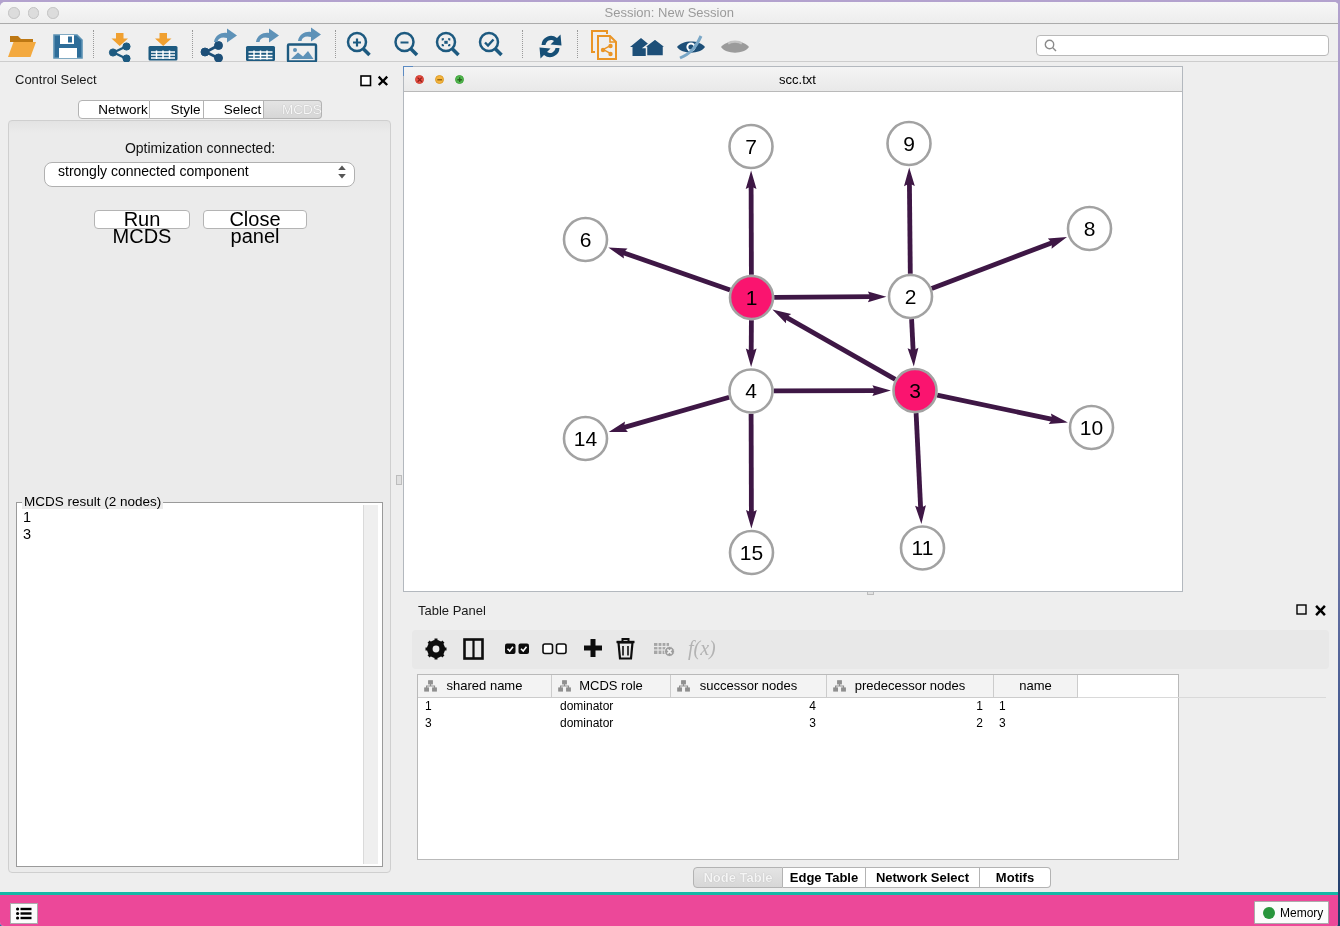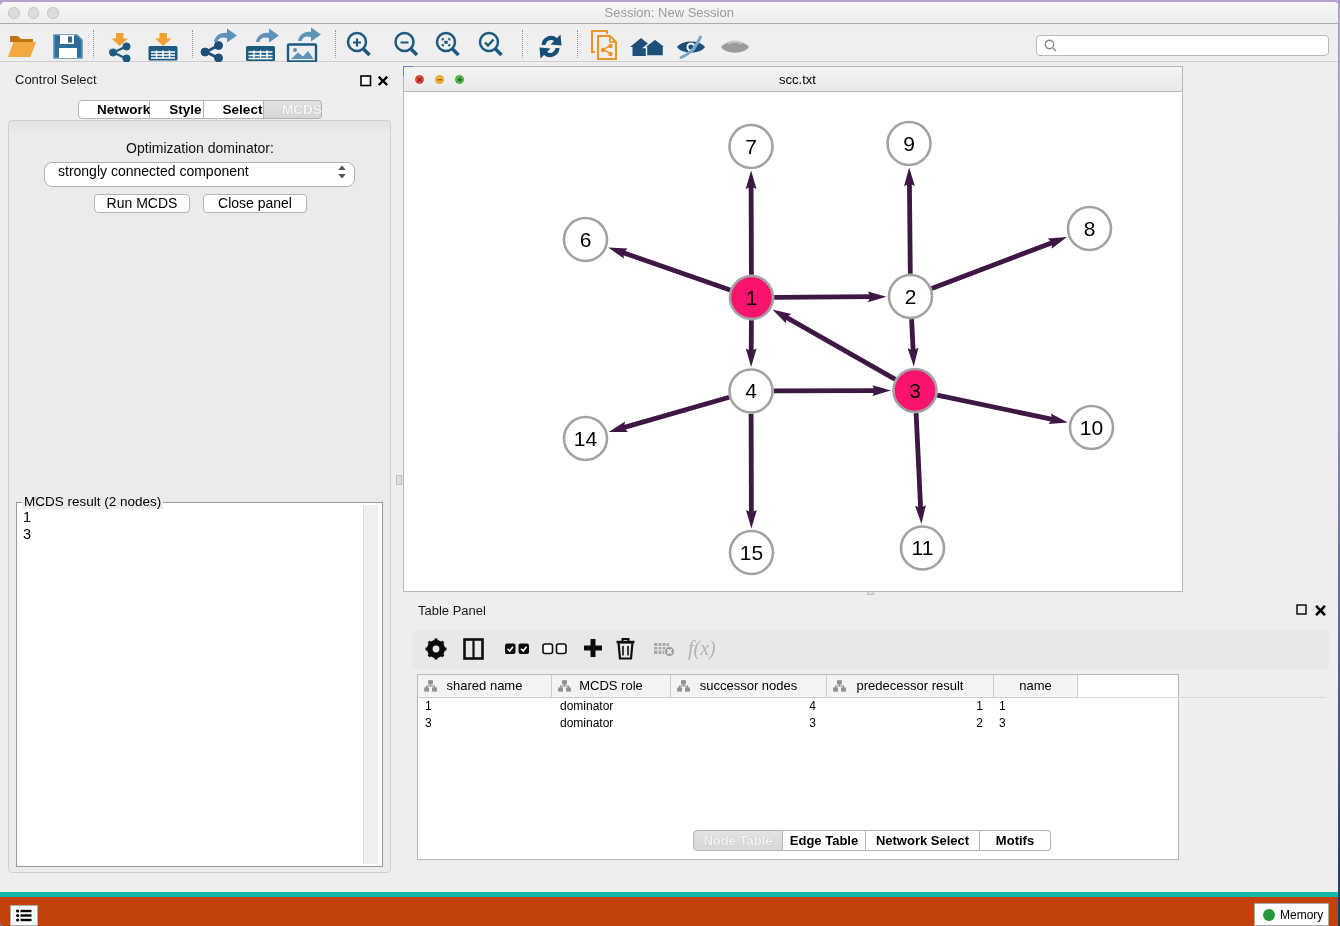"Network" .tab { font-weight: bold -> normal }
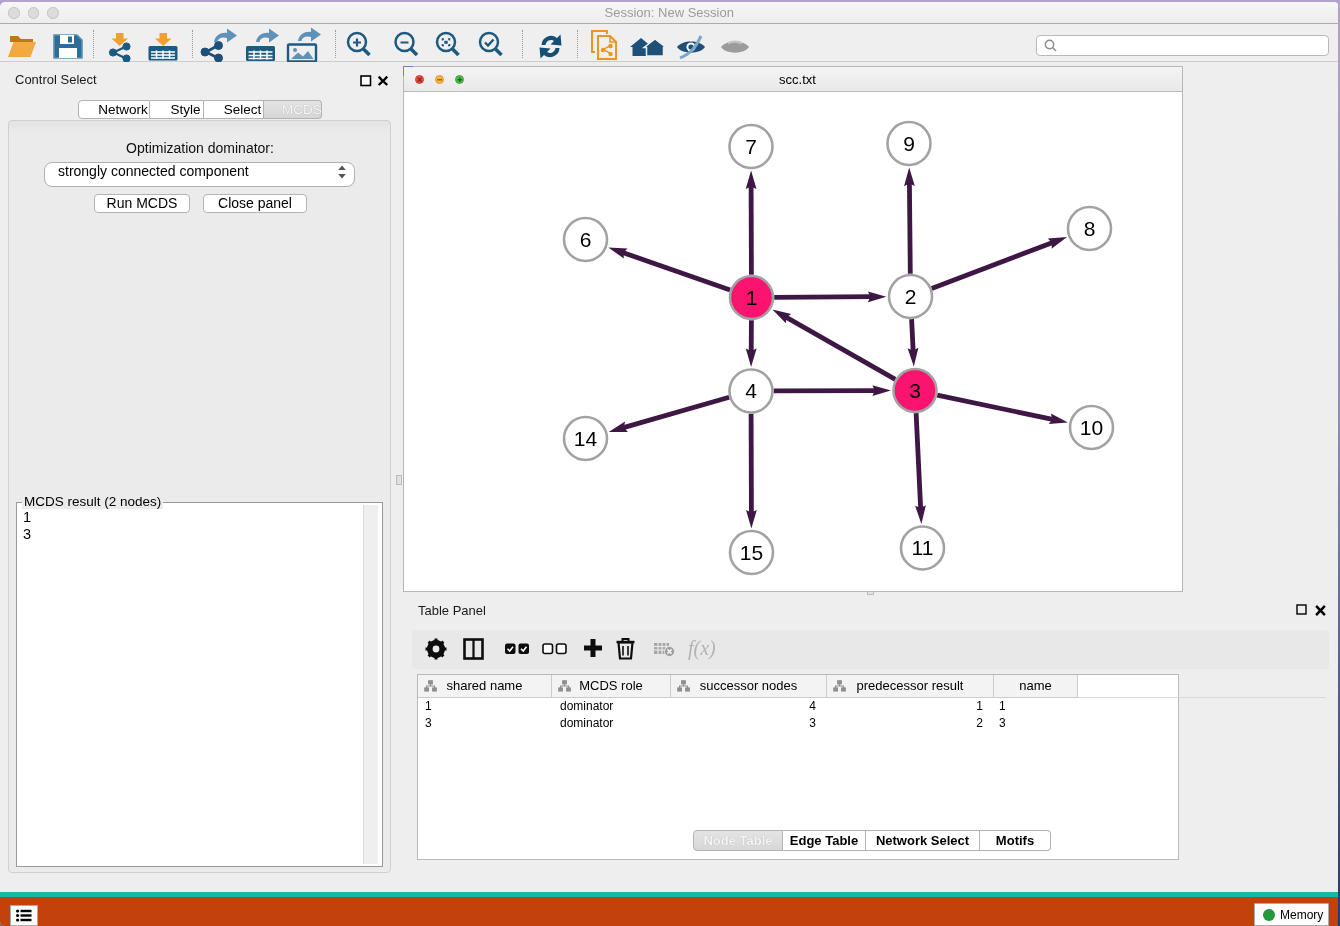"Optimization dominator:" div { text: dominator -> connected }
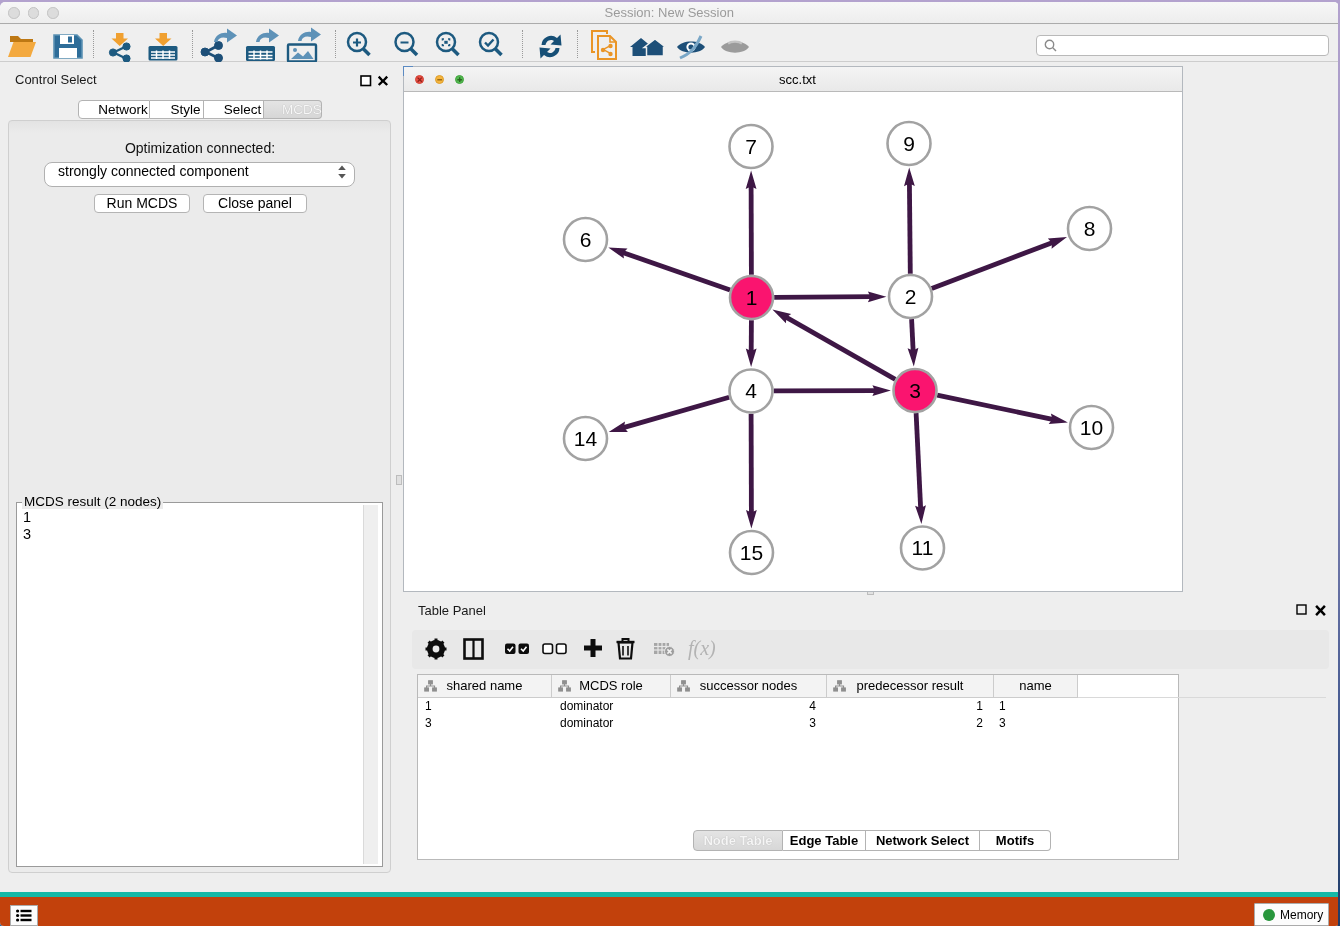"Run MCDS" .btn { font-size: 14px -> 20px; margin-top: none -> 16px }
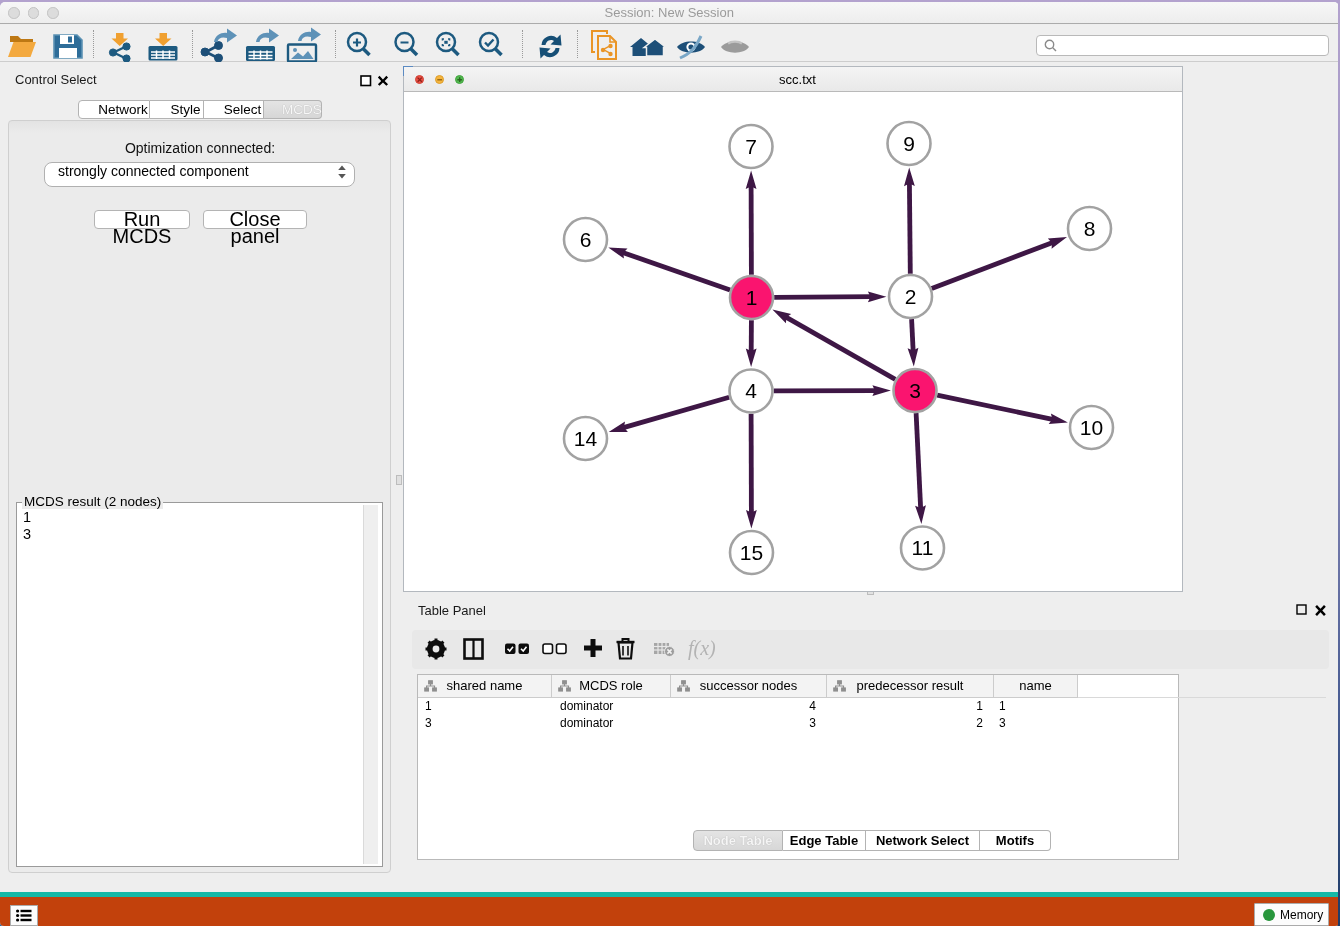"predecessor result" div.th { text: result -> nodes }
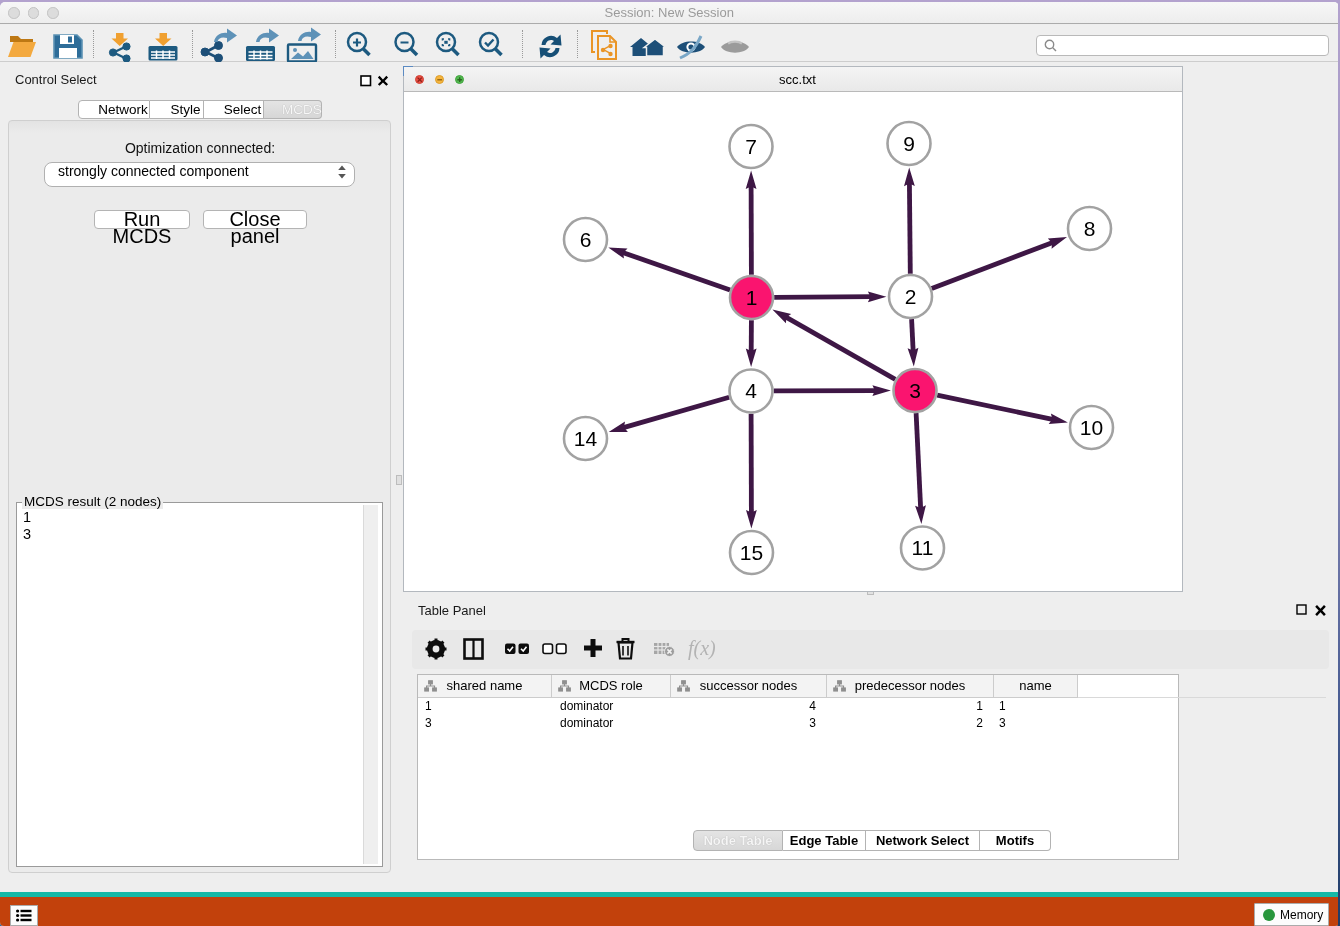"Node Table" div.tab-strip { top: 828px -> 865px }
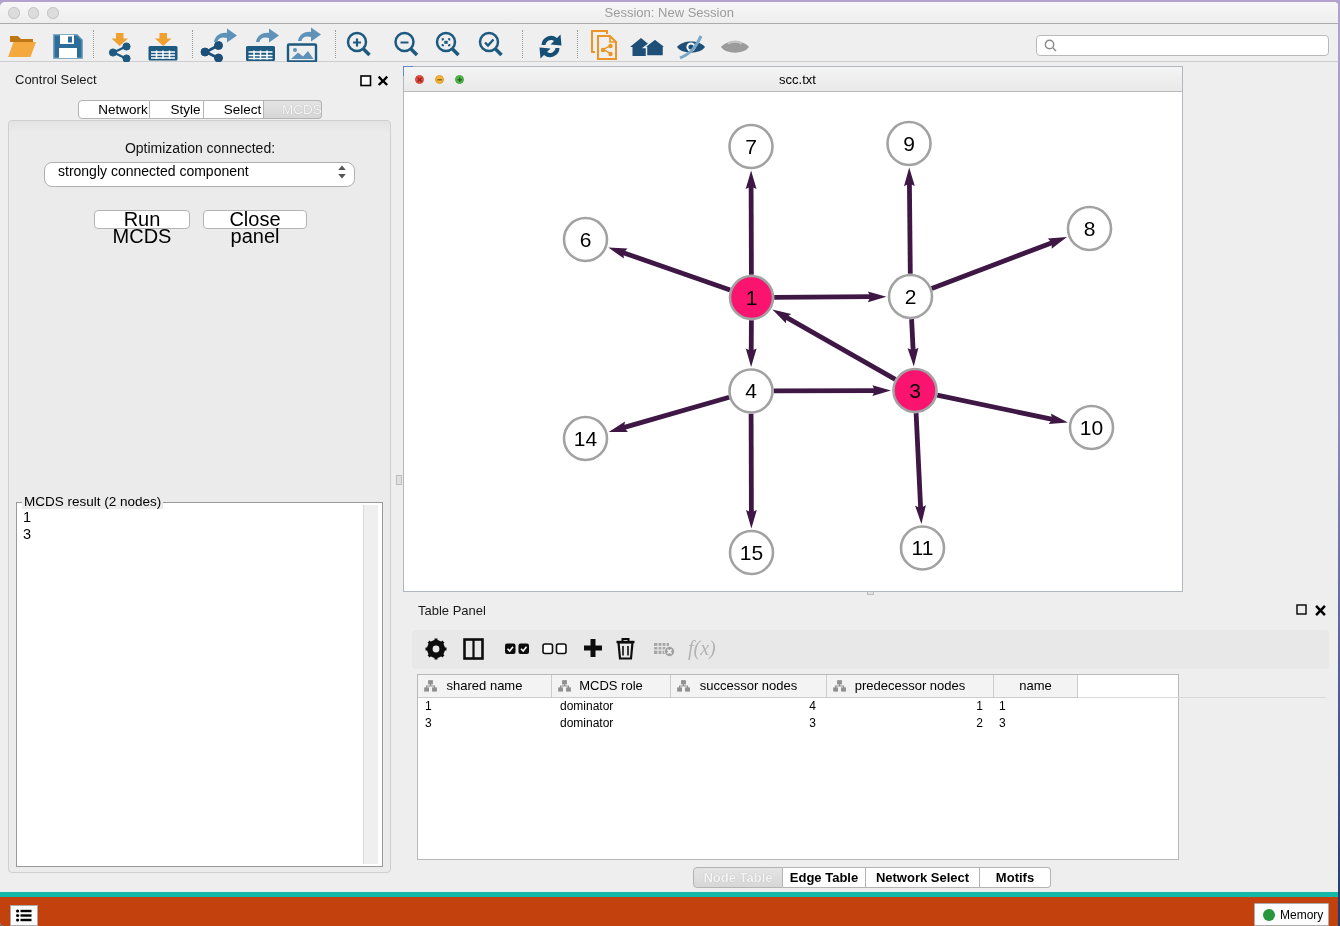"Memory" #statusbar { background: #c2410c -> #ec4899; border-top: 5px solid #14b8a6 -> 3px solid #14b8a6 }
